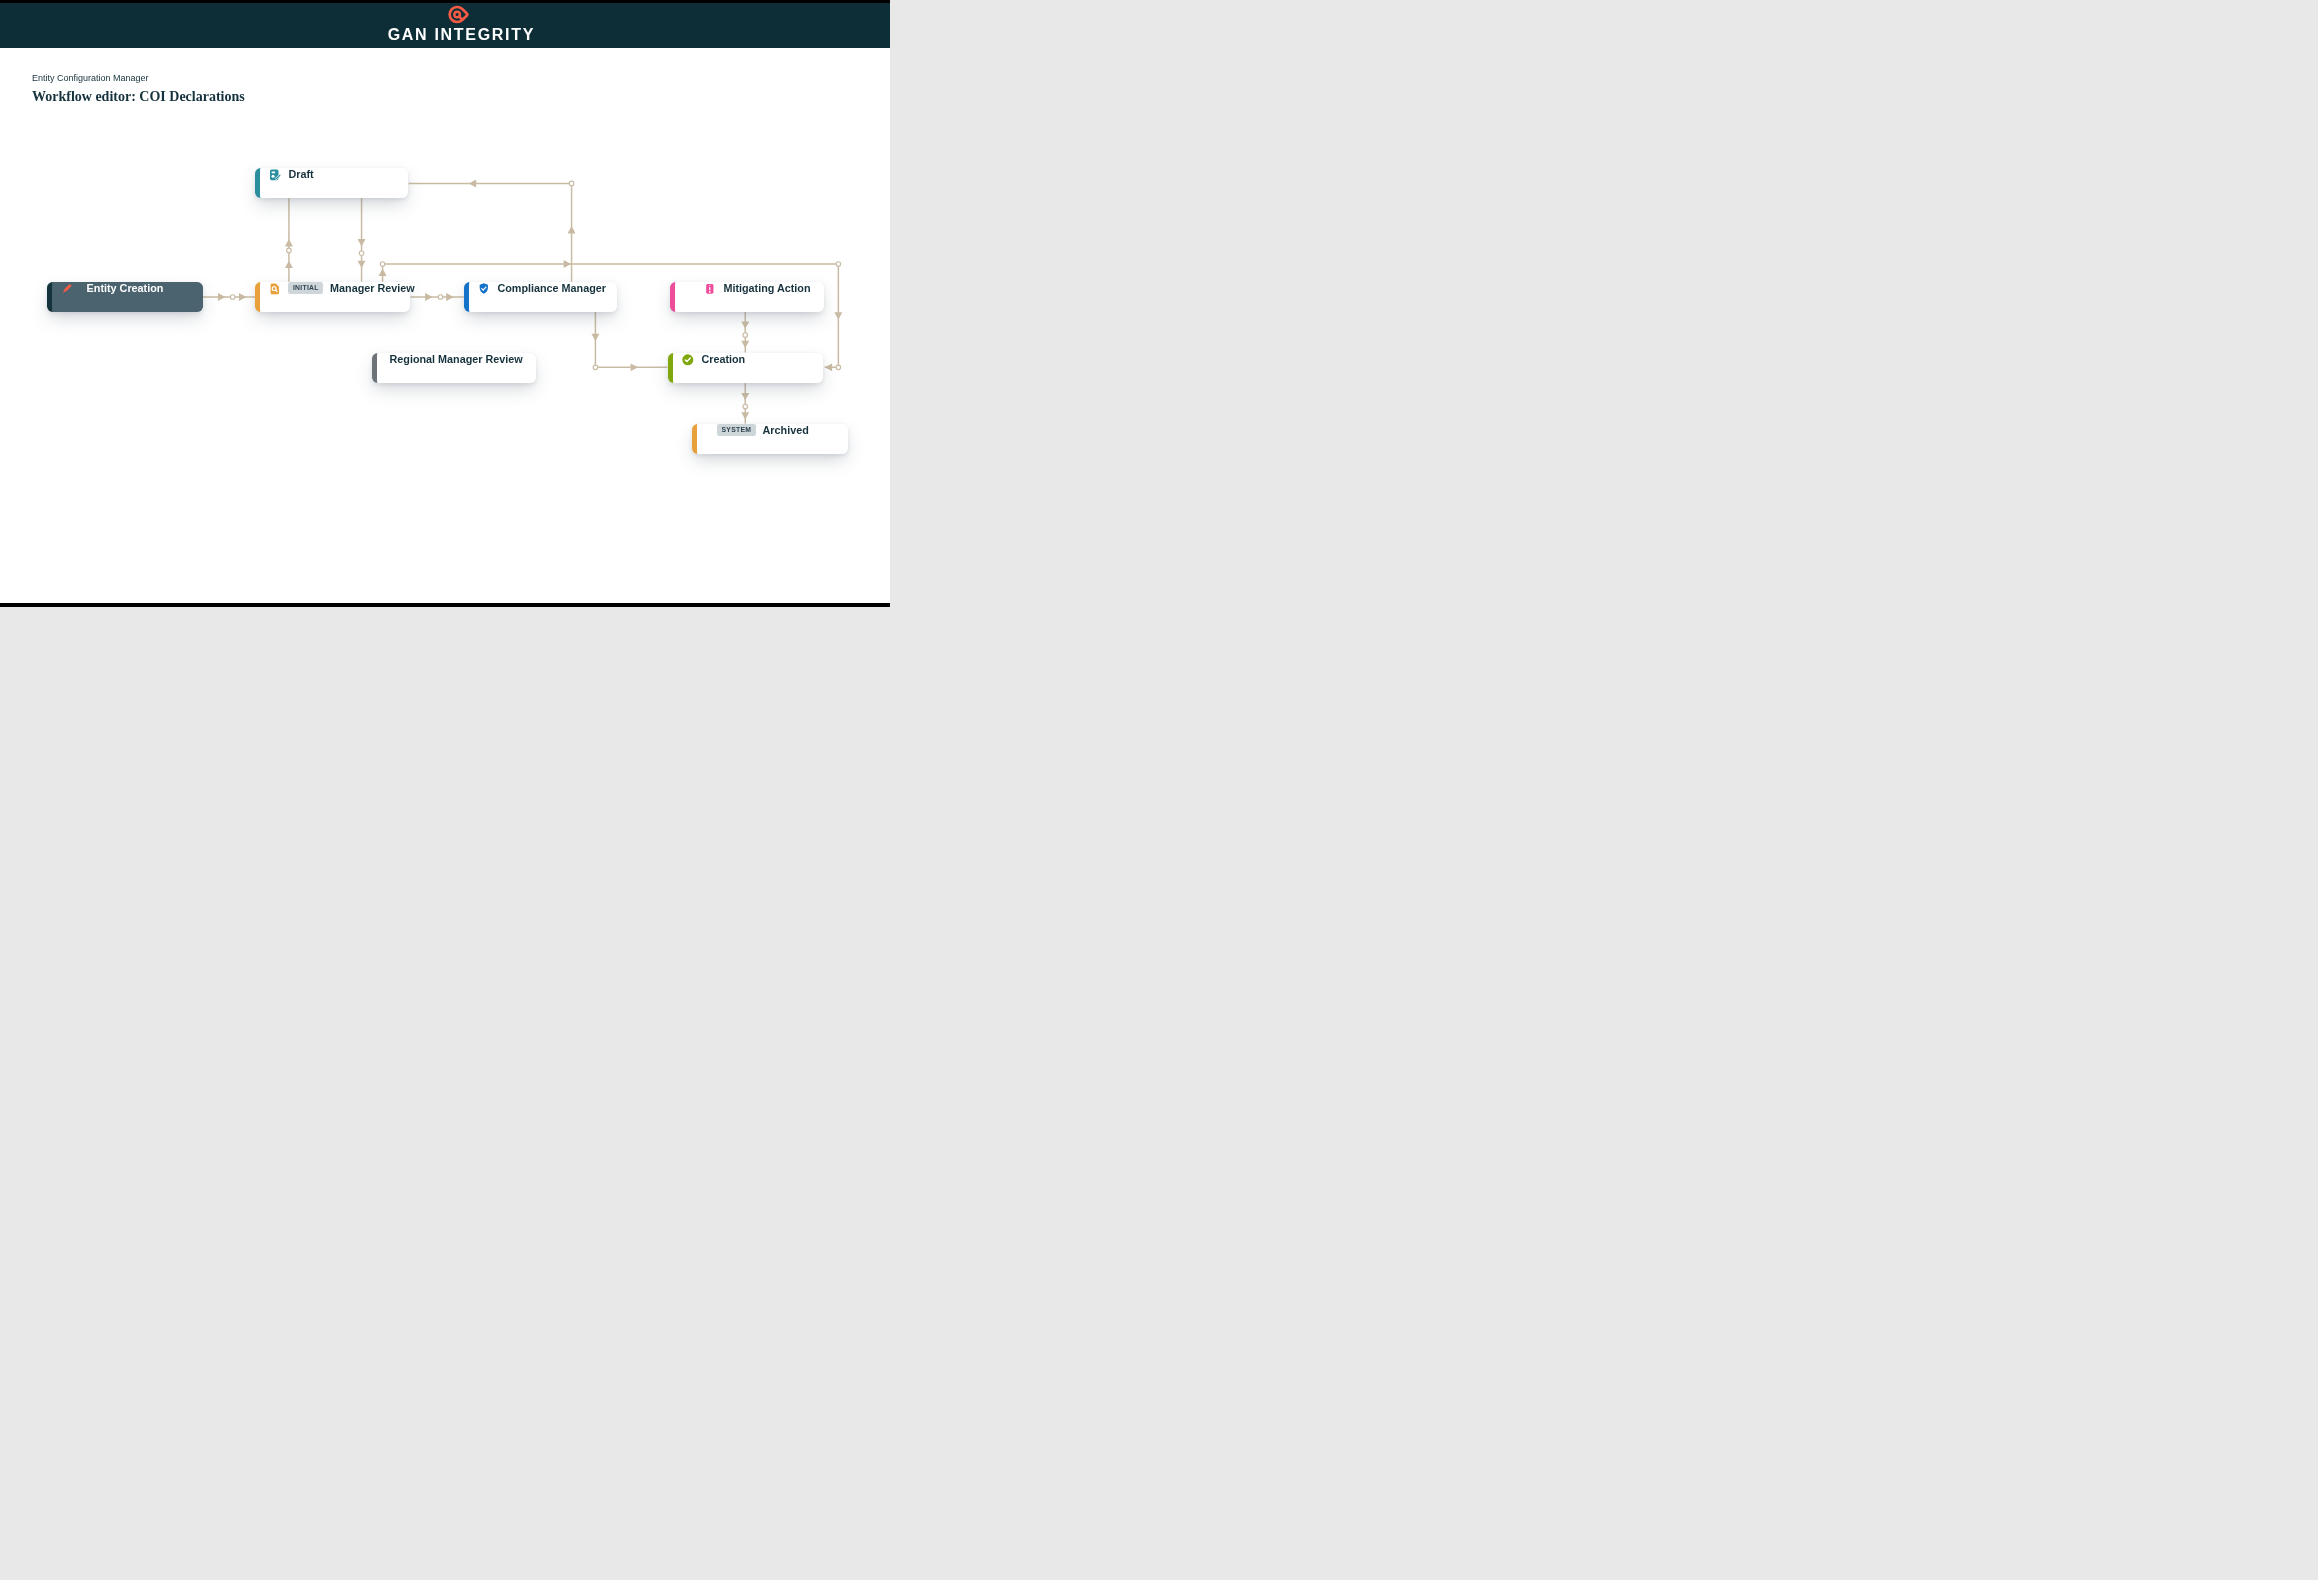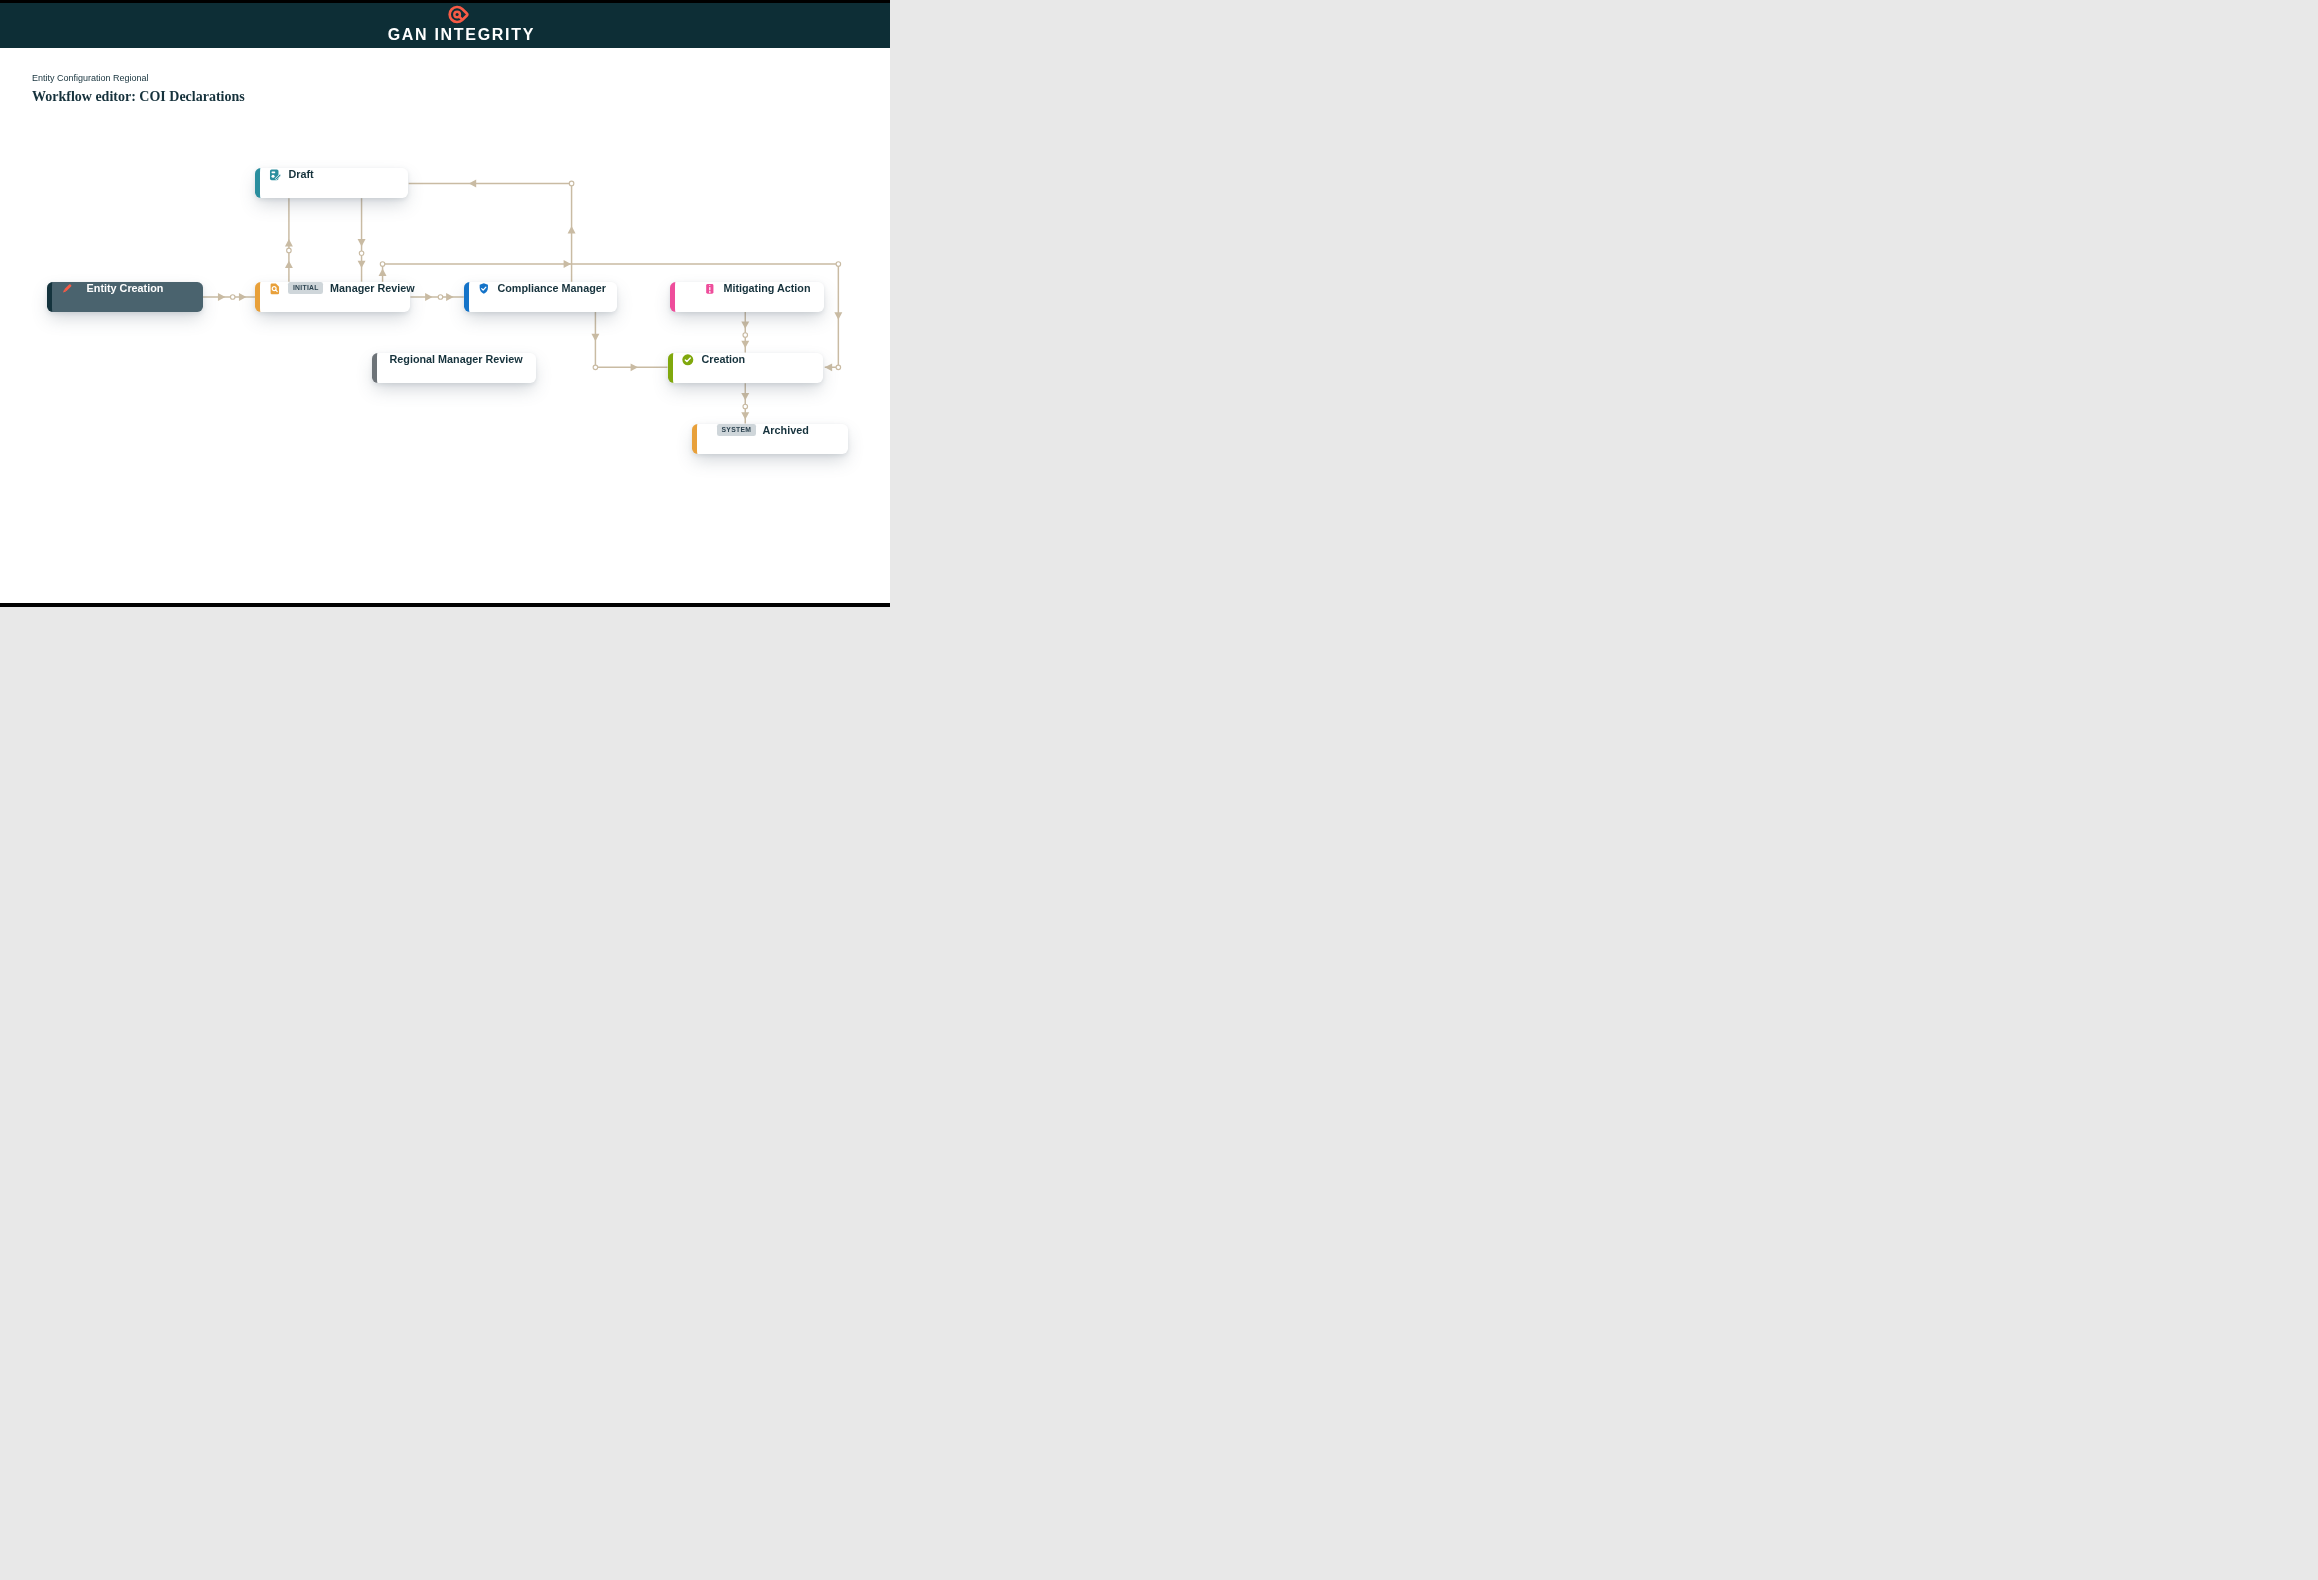"Entity Configuration Regional" p.eyebrow { text: Regional -> Manager }
